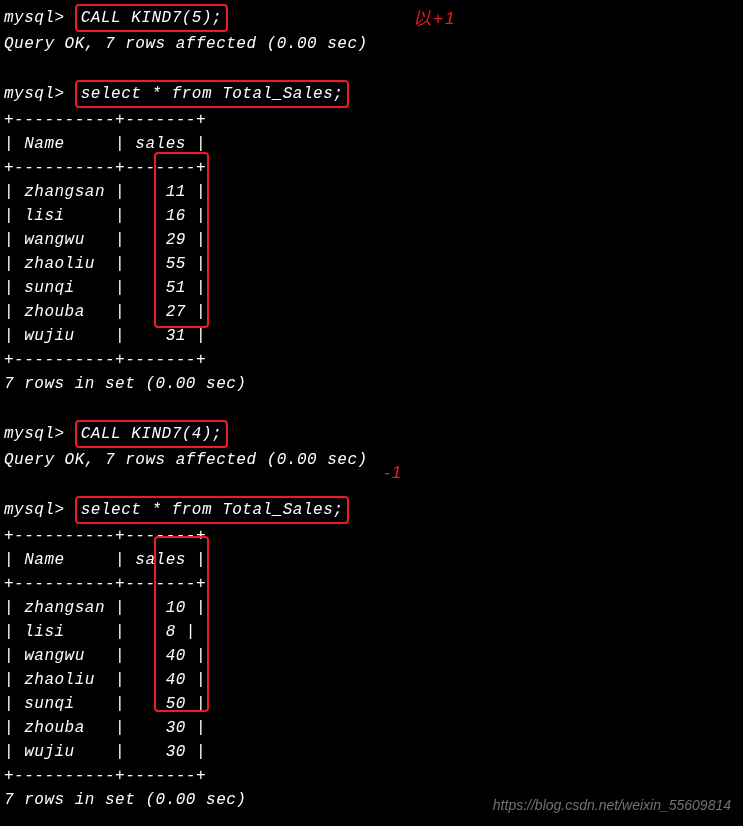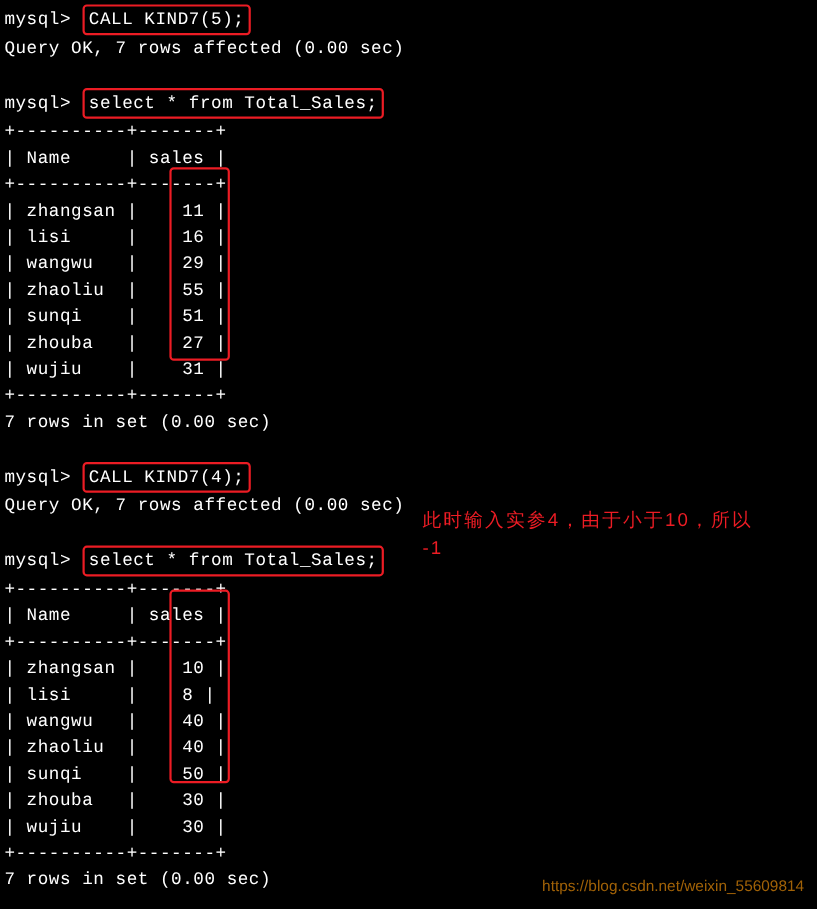"mysql> CALL KIND7(5);" * { font-style: none -> italic }
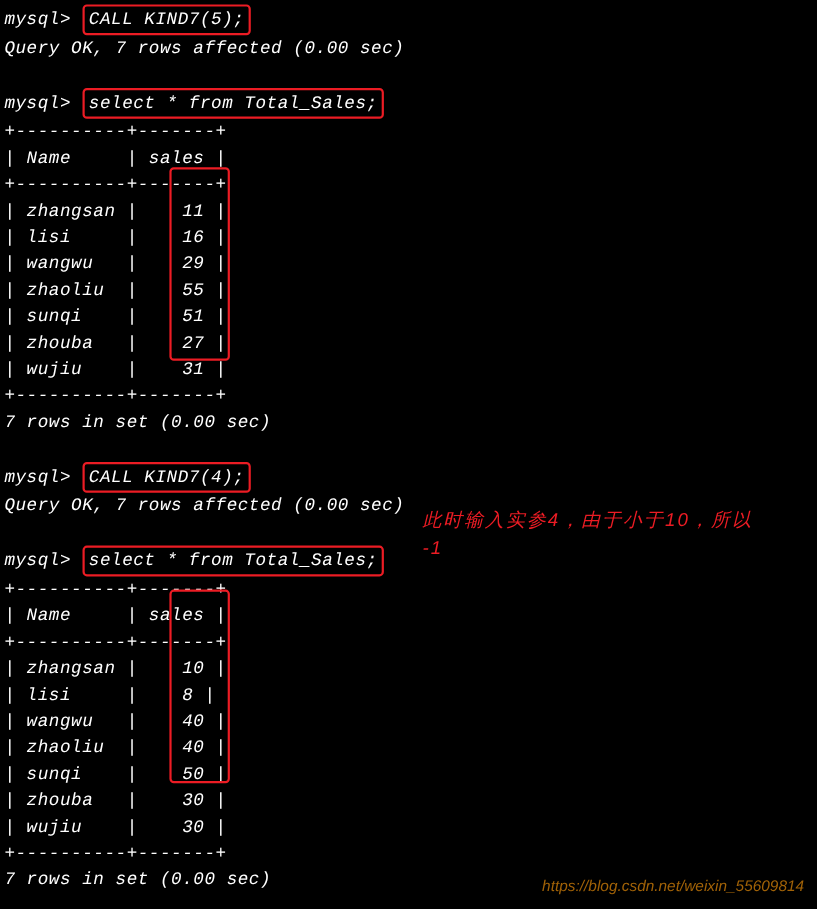"以+1" div { html: none -> <div>以+1</div> }
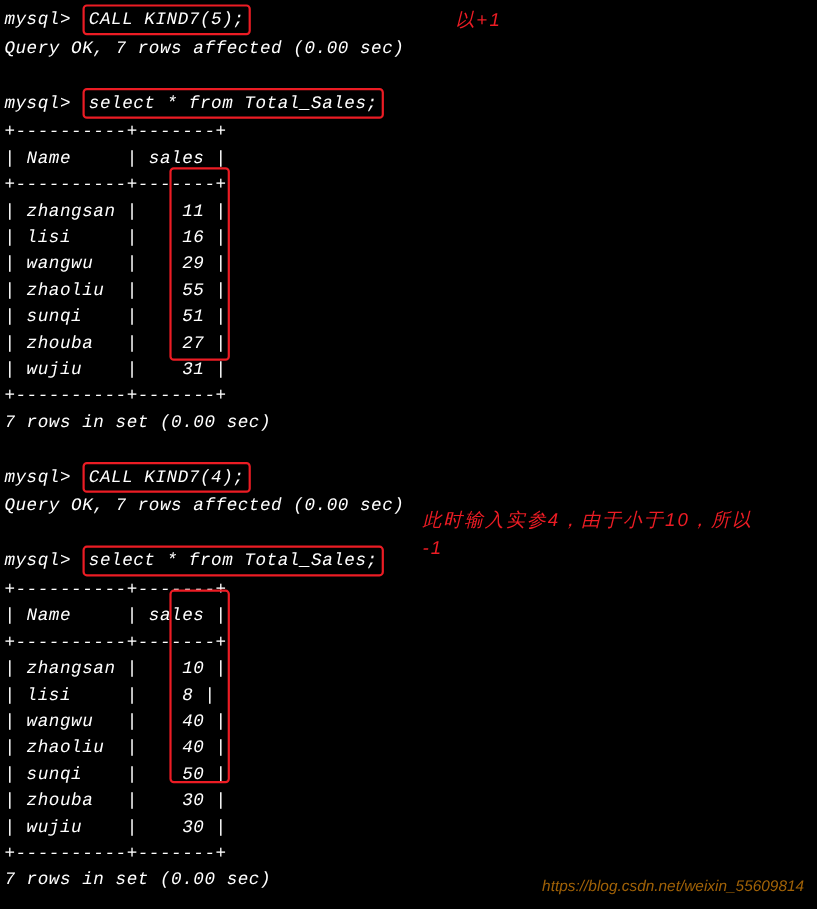"此时输入实参4，由于小于10，所以" div { html: <div>此时输入实参4，由于小于10，所以</div> -> none }
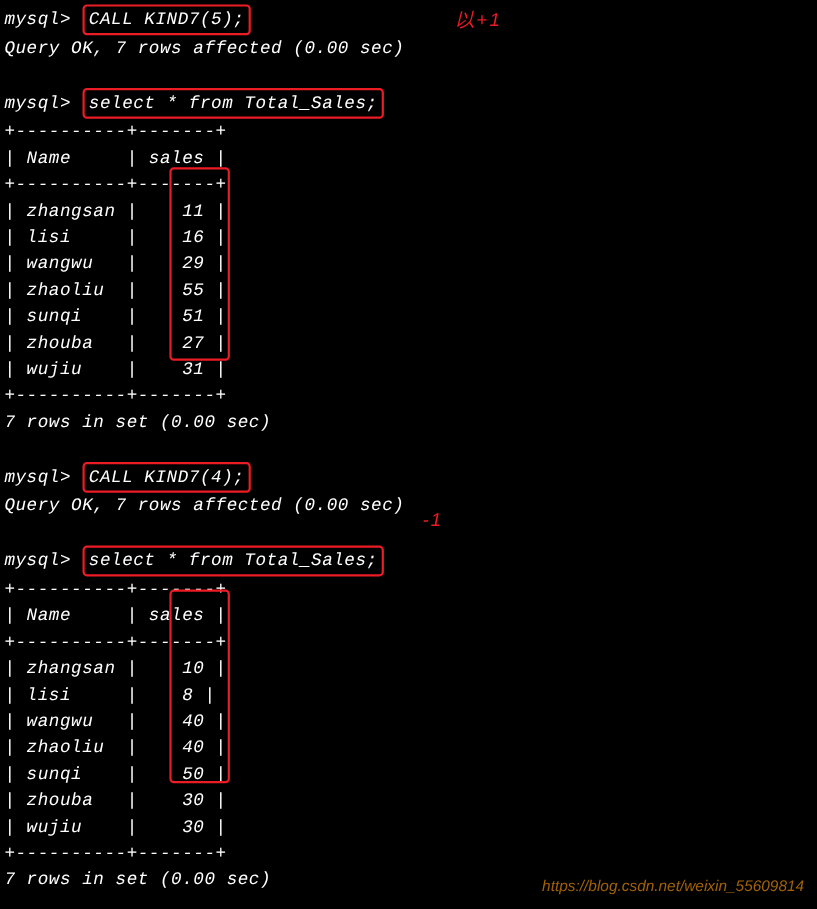"https://blog.csdn.net/weixin_55609814" .watermark { color: #a16207 -> #737373 }
